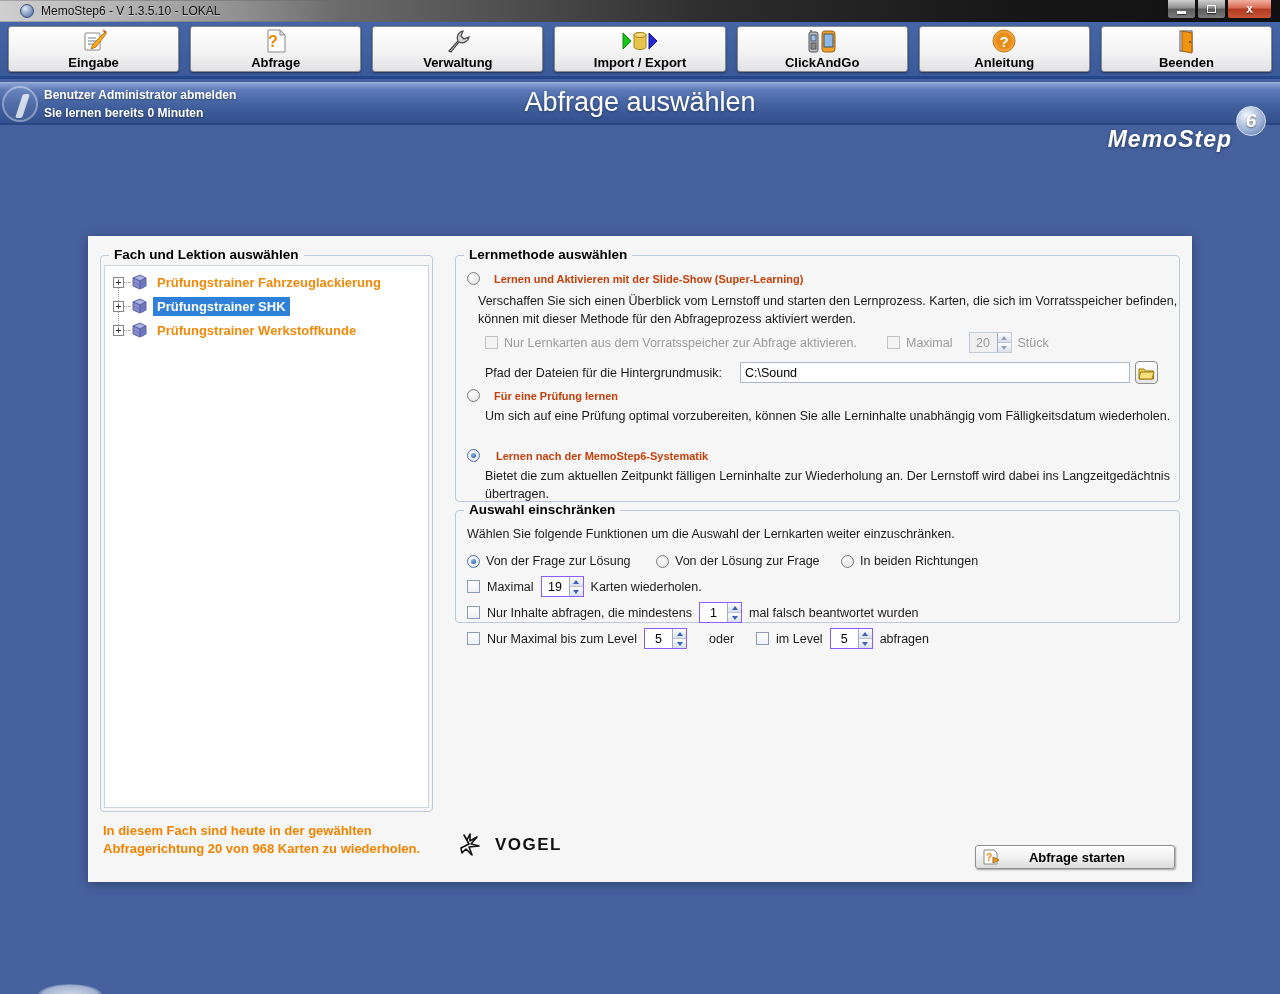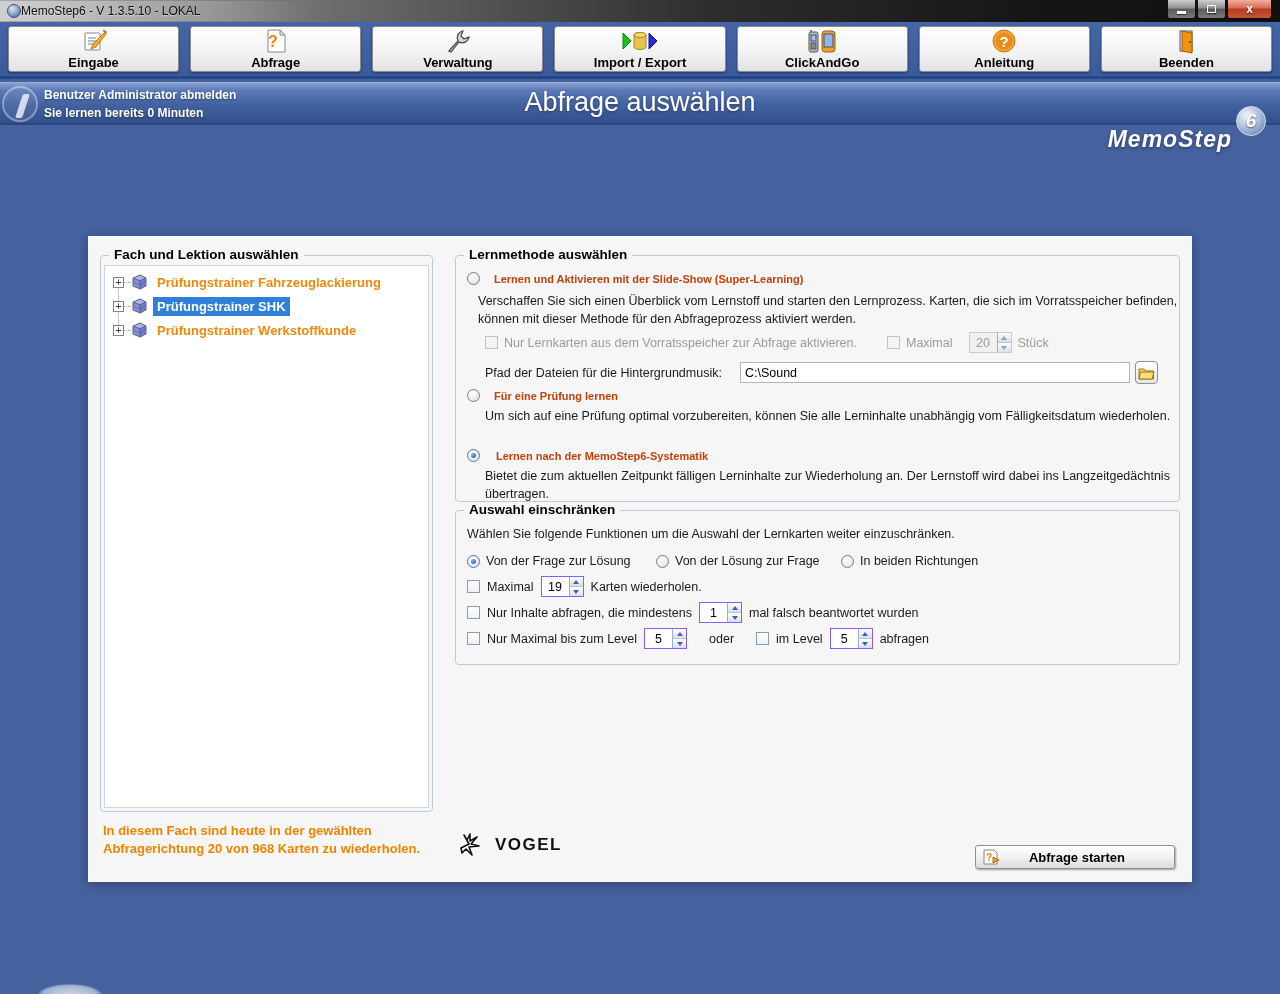"MemoStep6 - V 1.3.5.10 -" .titlebar-inner { gap: none -> 7px; padding-left: 7px -> 20px }
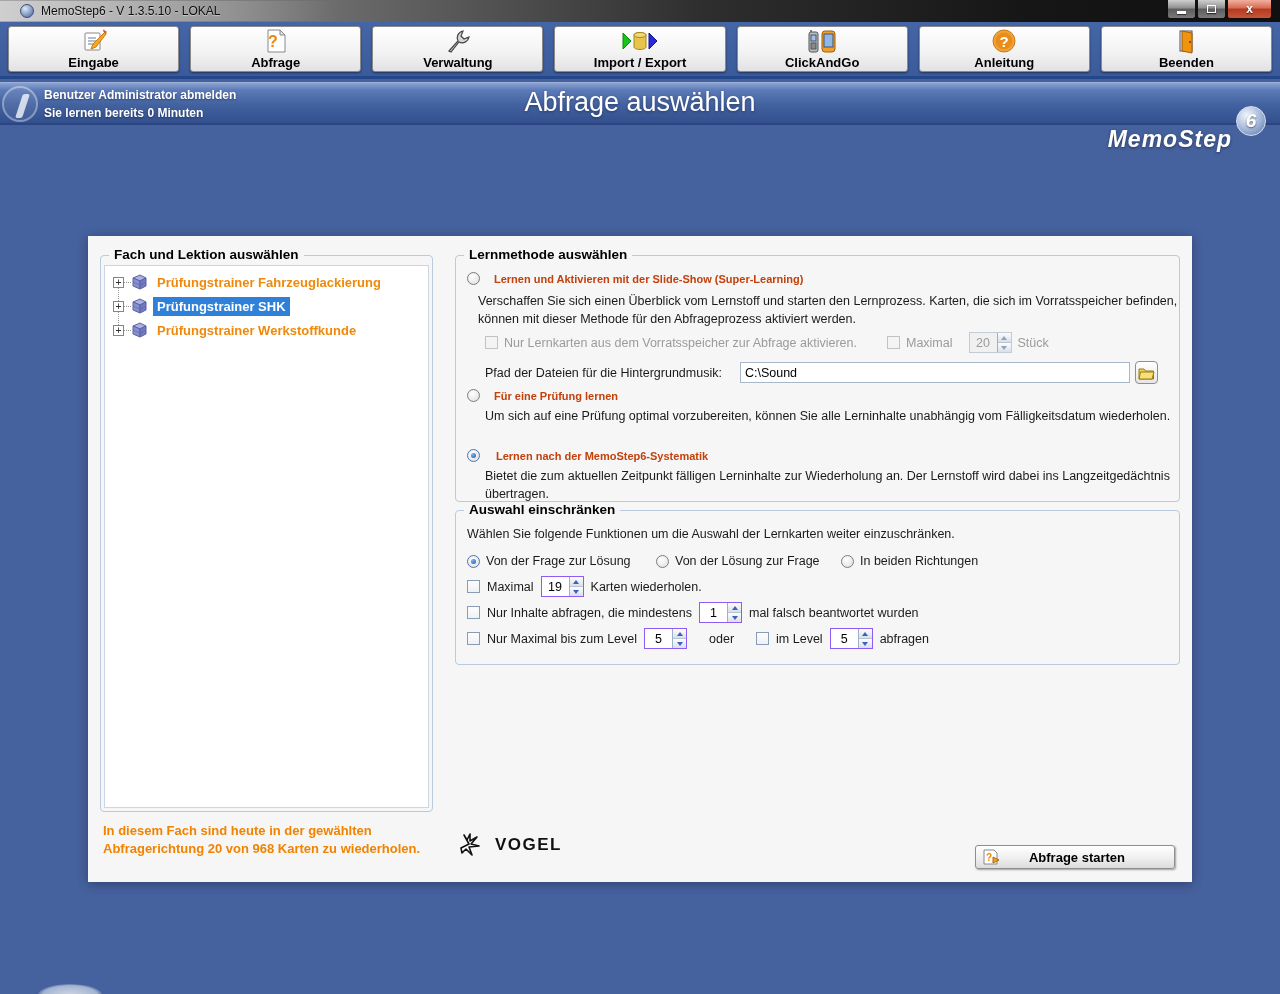"Auswahl einschränken" .gb-auswahl { height: 155px -> 113px }
